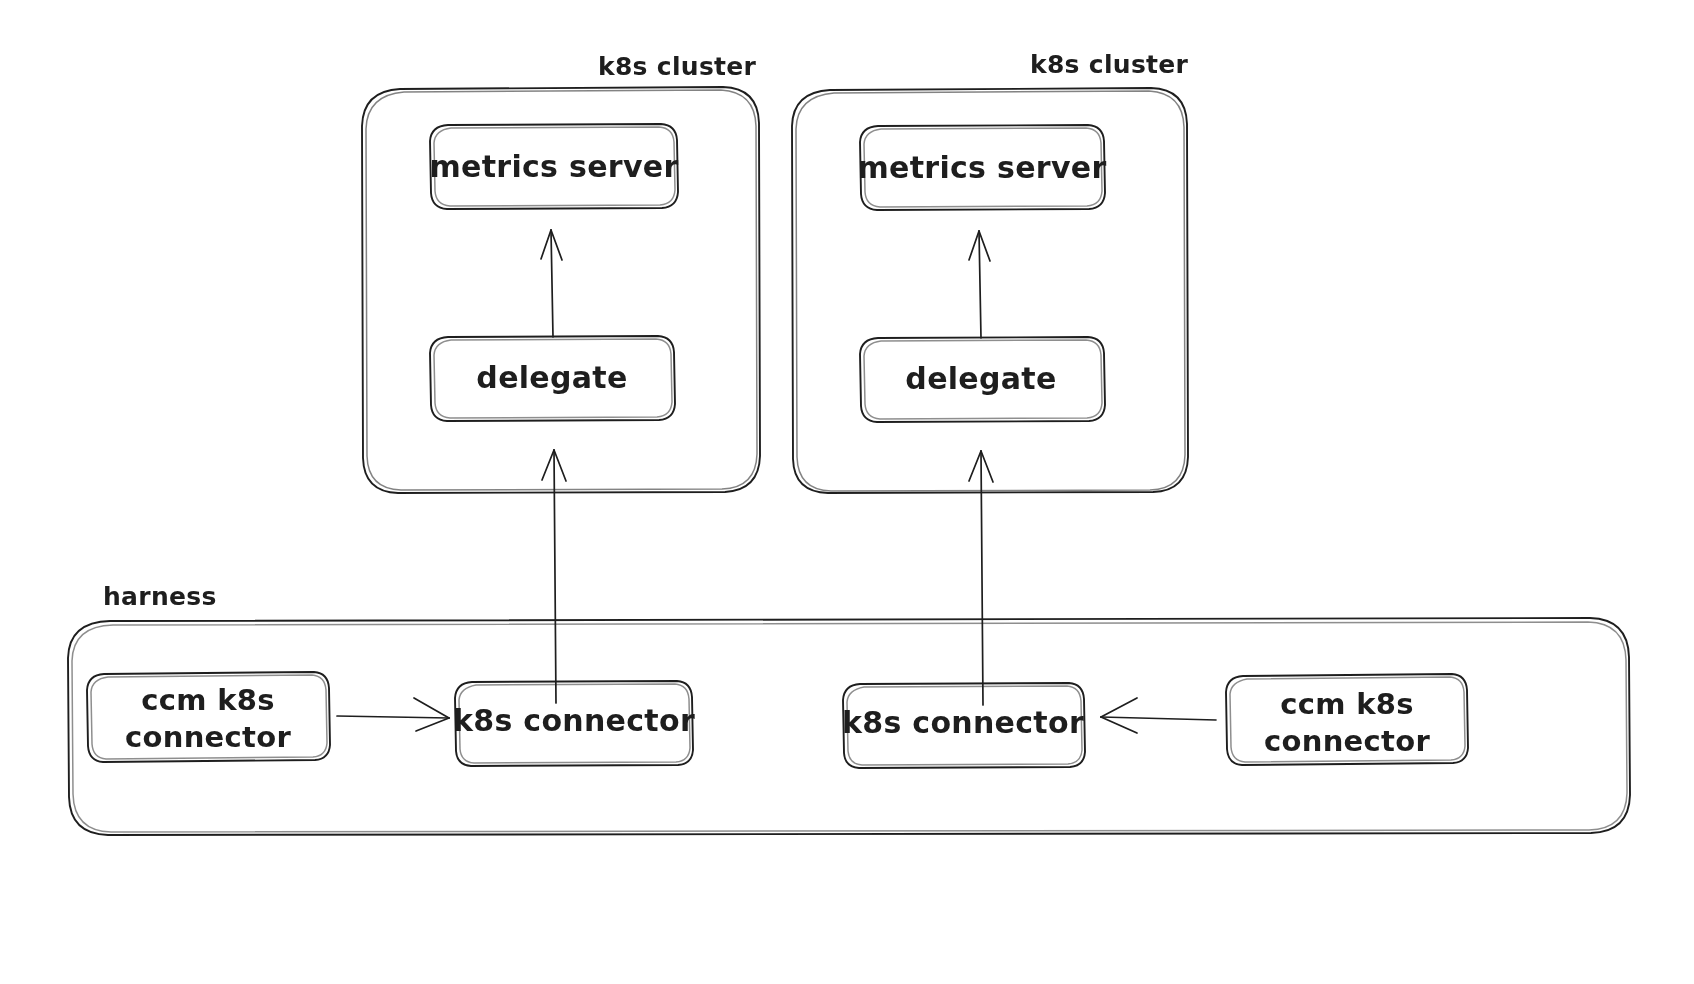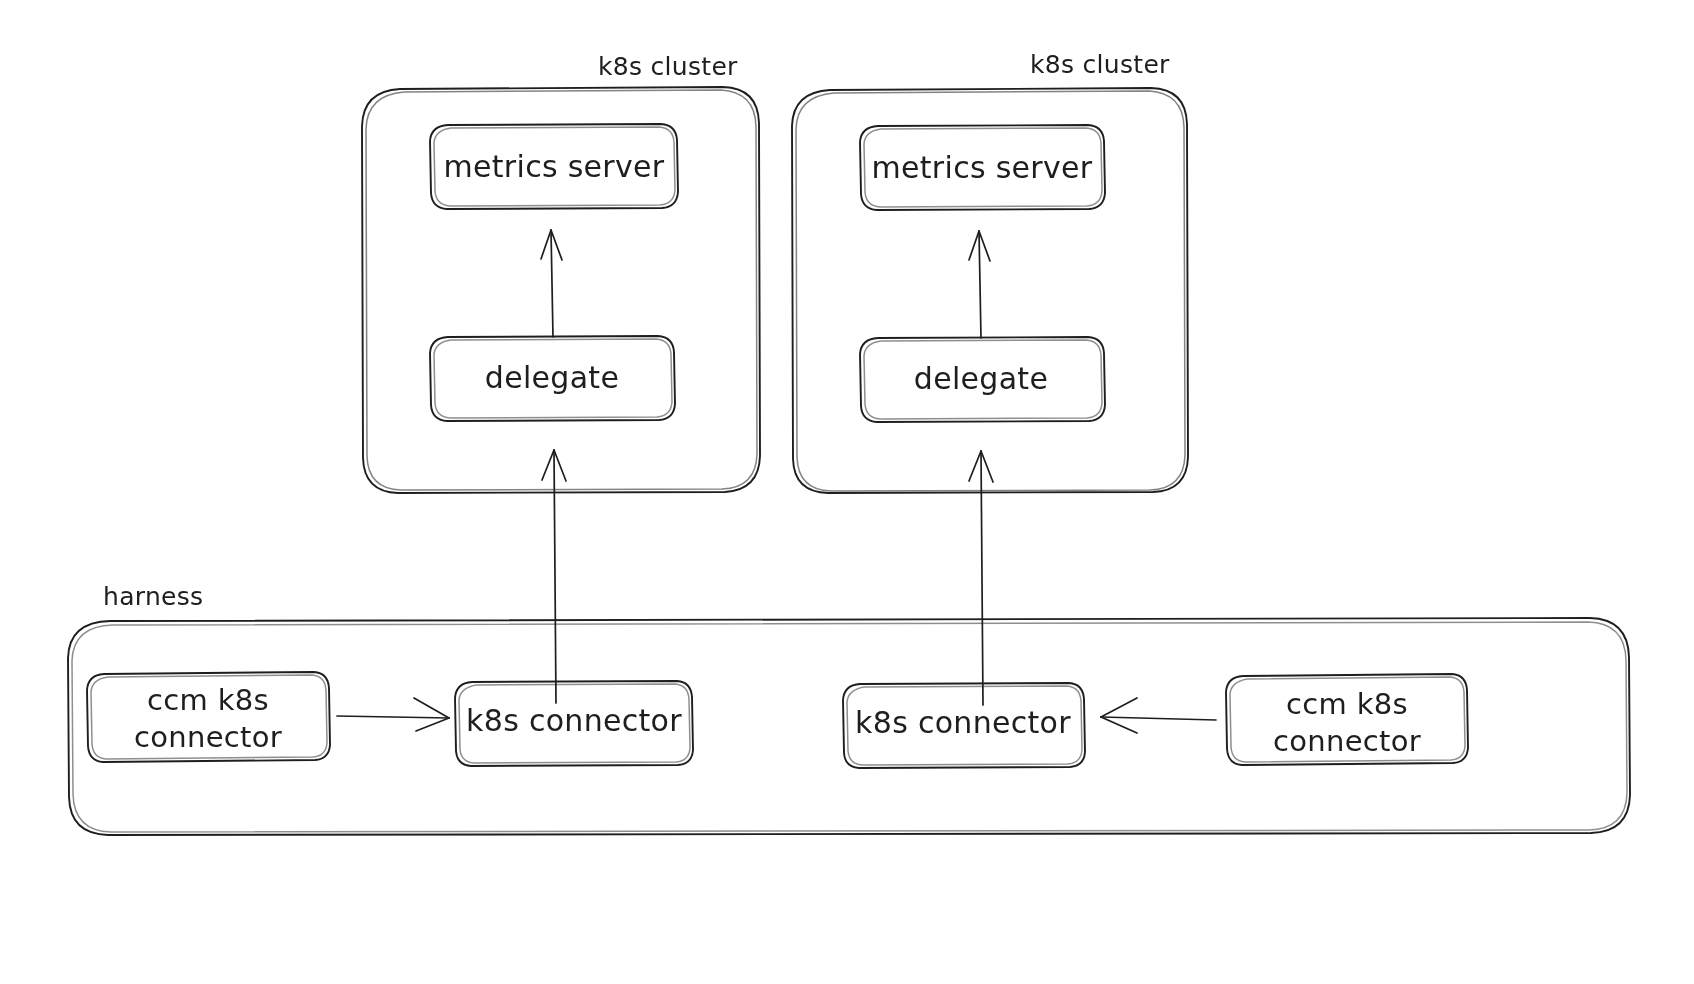"k8s cluster" #canvas { font-weight: none -> bold }
